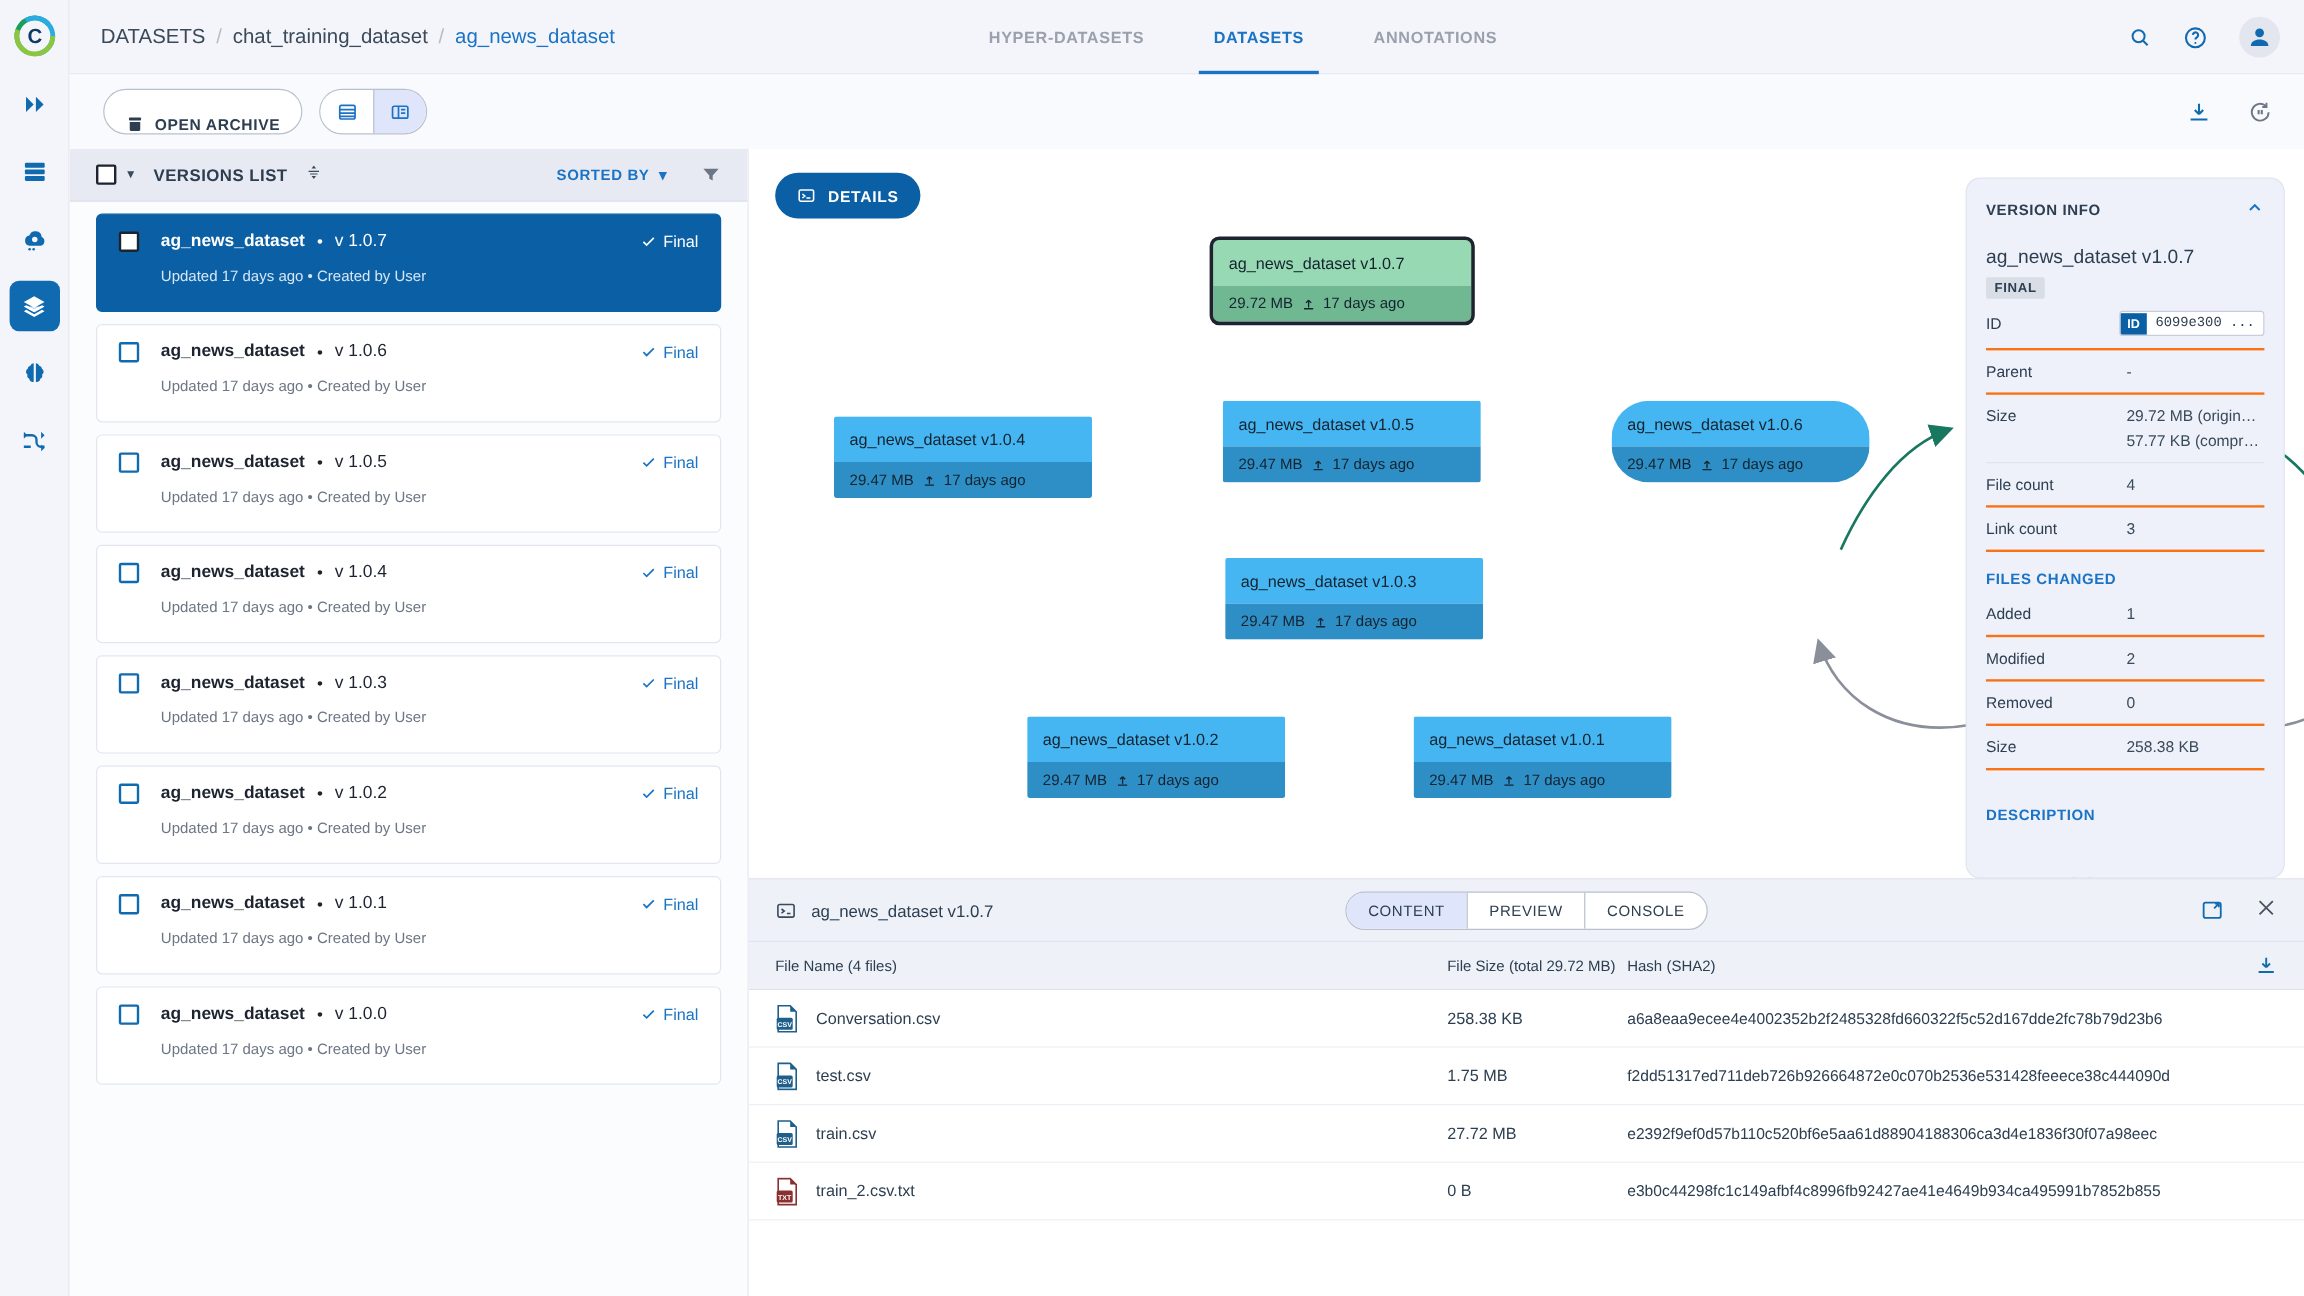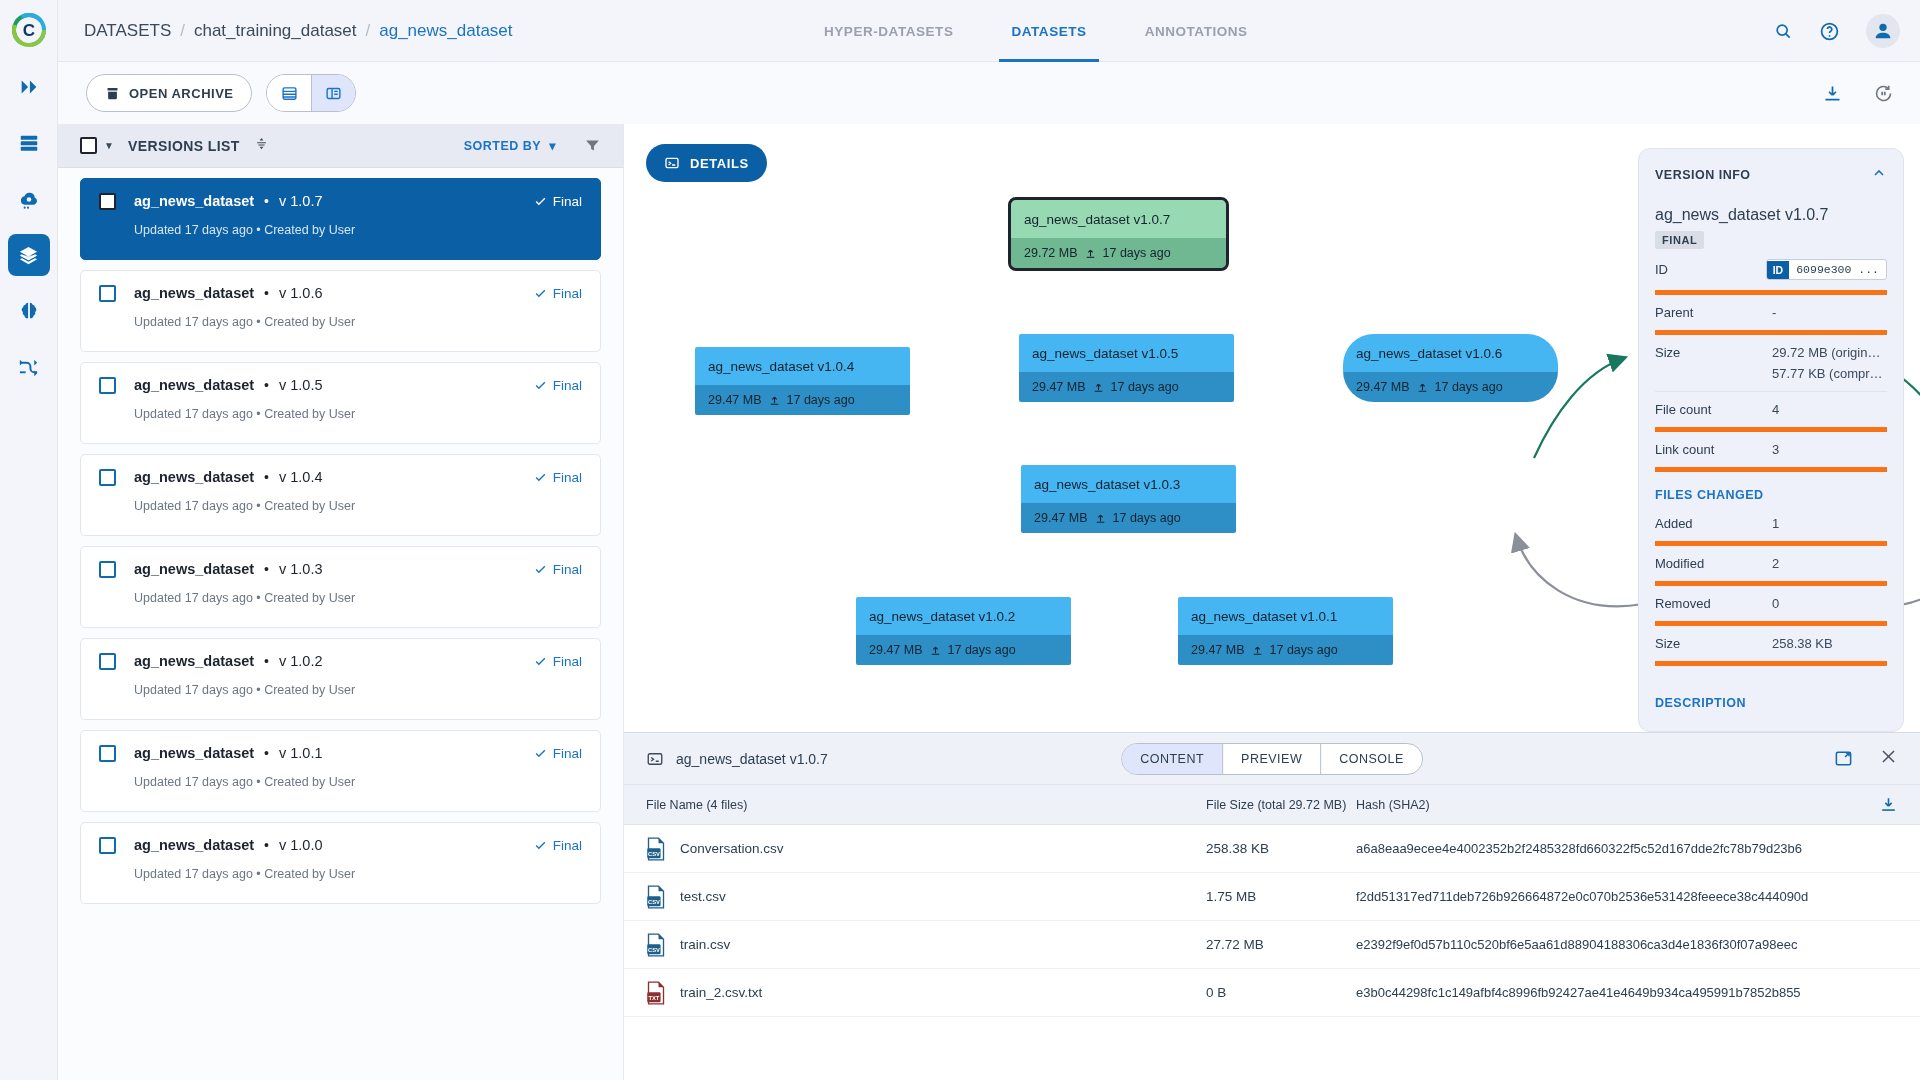"OPEN ARCHIVE" .btn-outline { align-items: center -> flex-end }
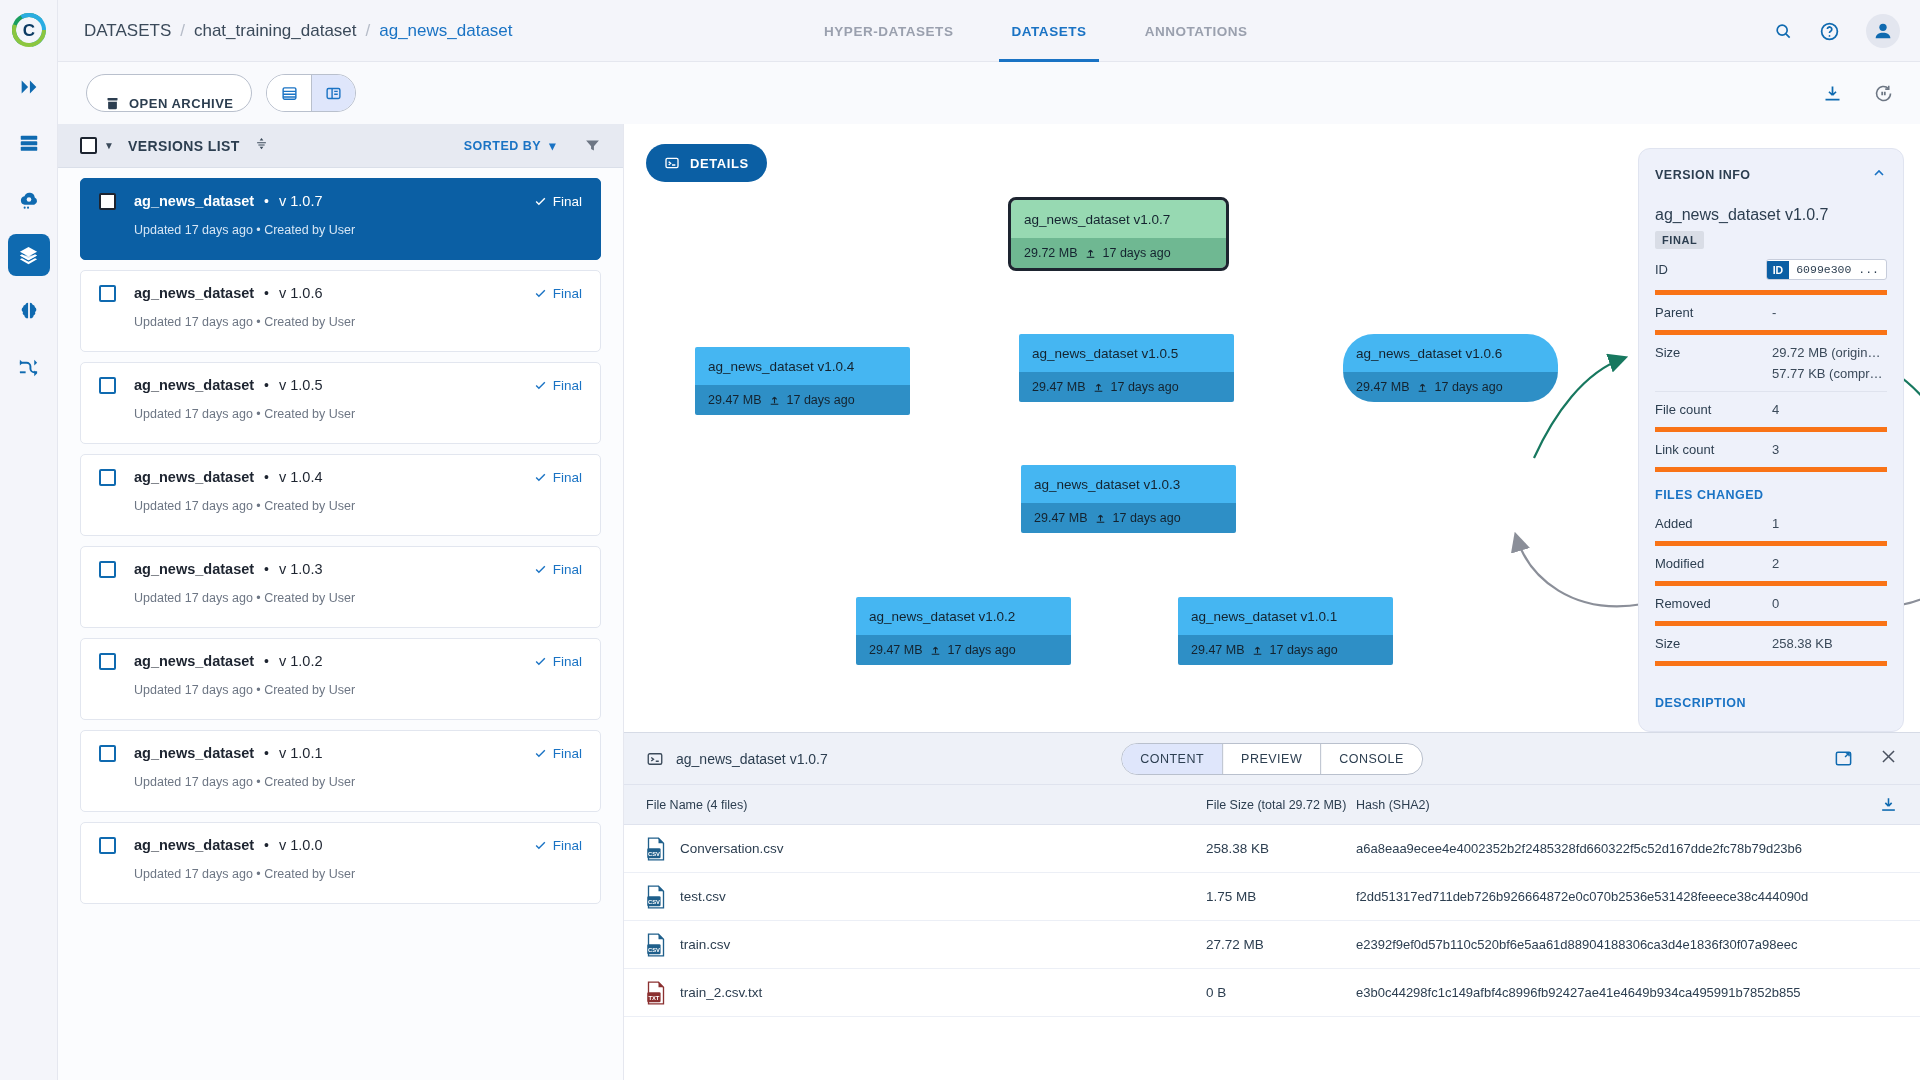"ID" .ip-row { border-bottom: 5px solid #f97316 -> 2px solid #f97316 }
